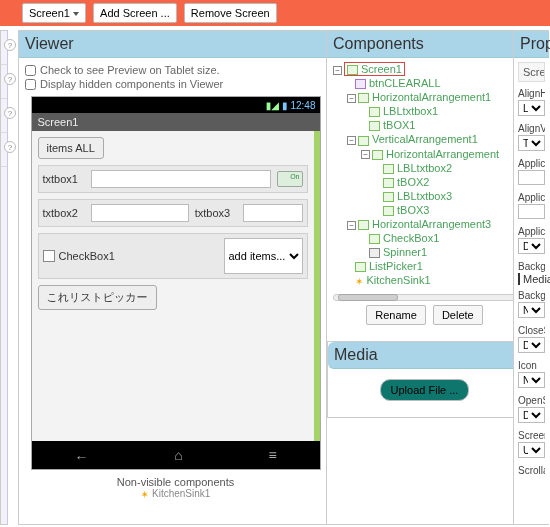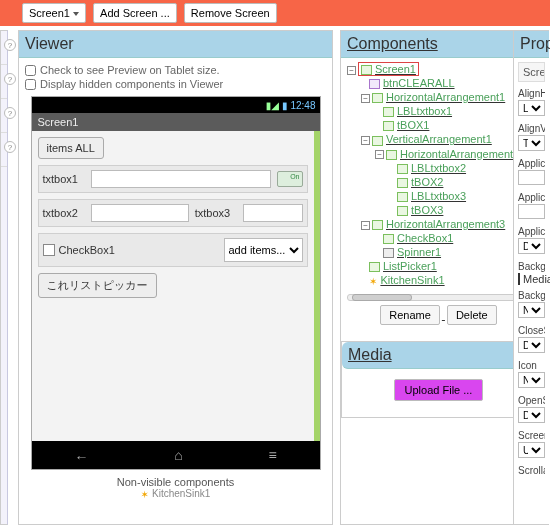"Components" .col.components { left: 340px -> 326px; text-decoration: underline -> none }
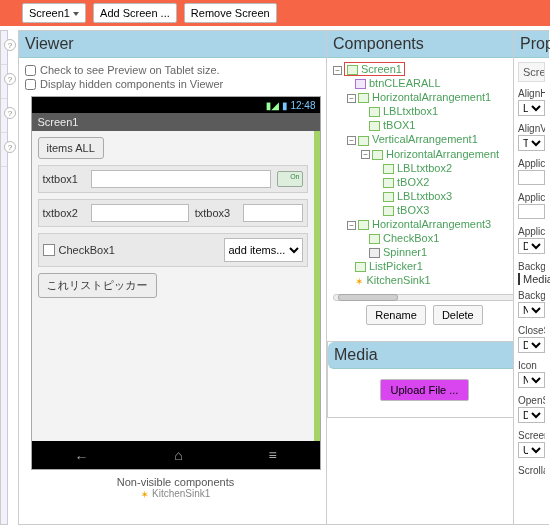"add items..." .spinner { height: 24px -> 36px }
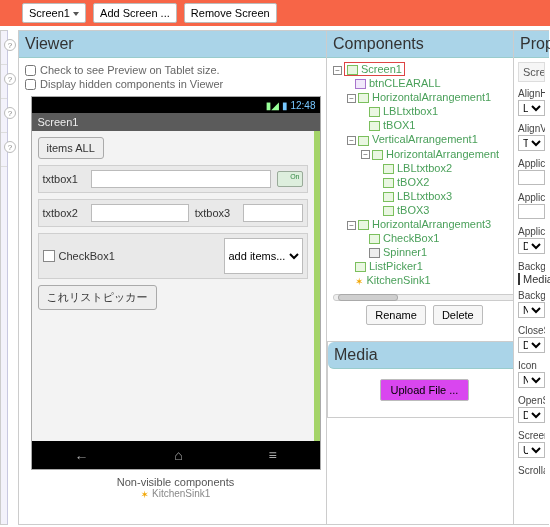"Upload File ..." .media-block button { background: #d946ef -> #0f766e; border-radius: 2px -> 10px }
